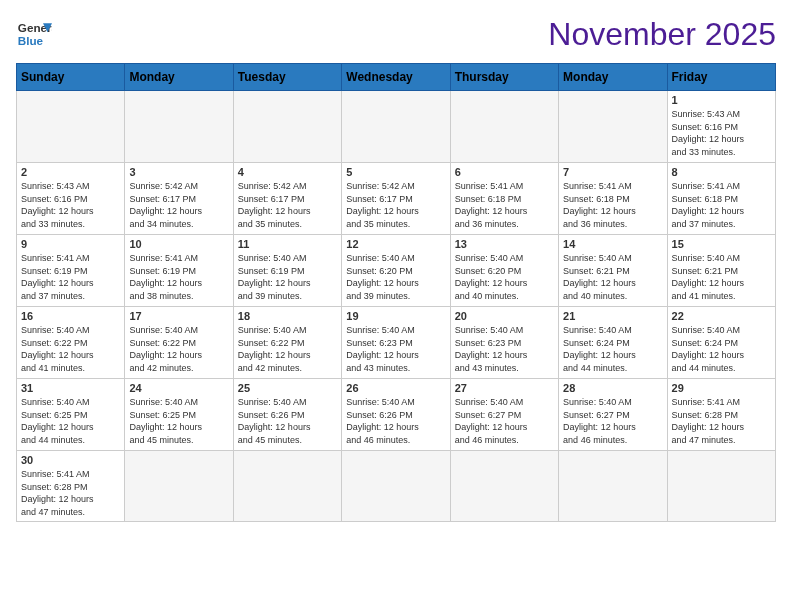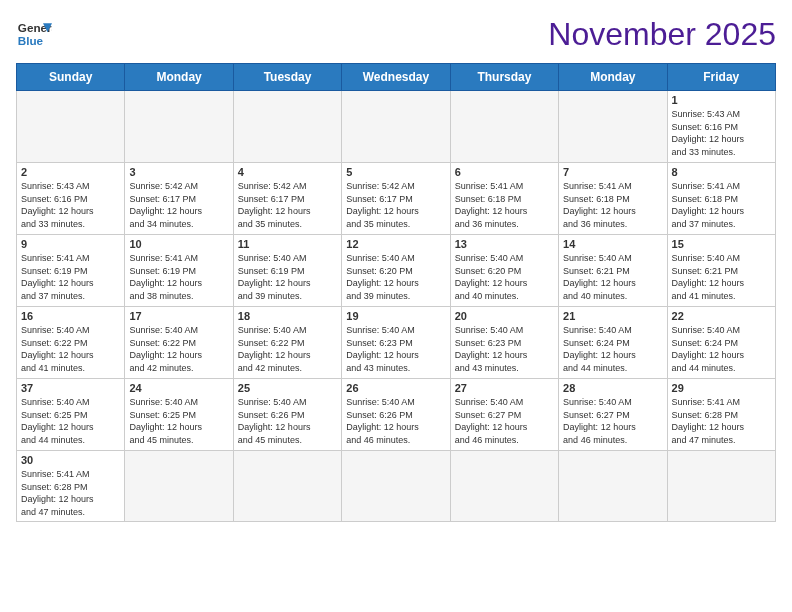"Sunday" .calendar th { color: #ffffff -> #000000; text-align: center -> left }
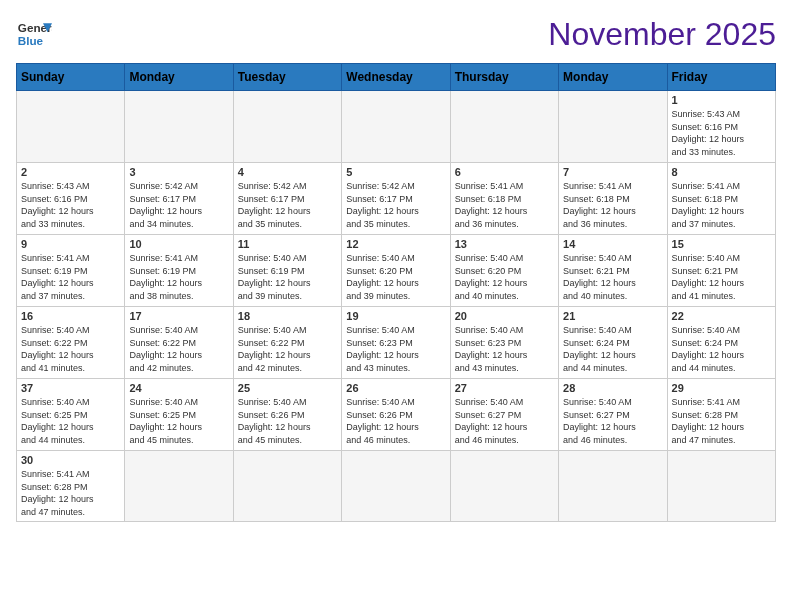"37" span.day-number { text: 37 -> 31 }
